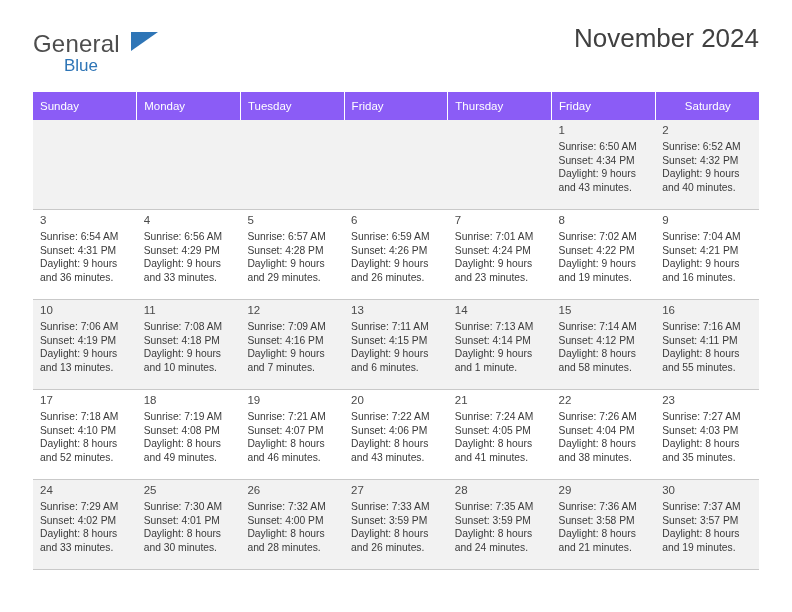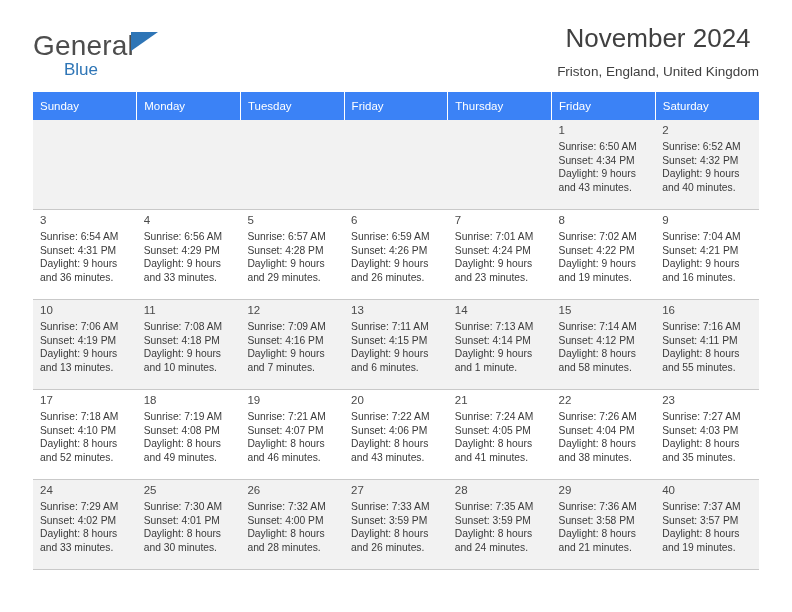"General" .logo-general { font-size: 28px -> 24px }
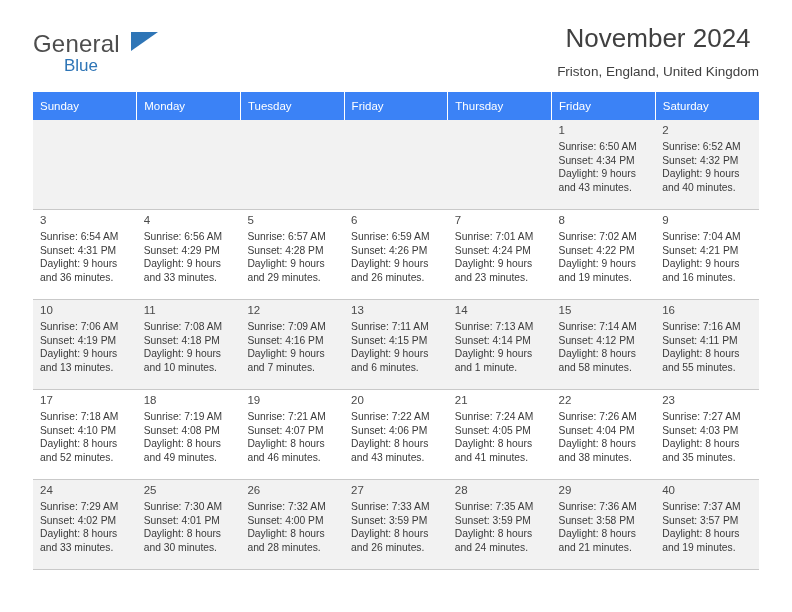"Friston, England, United Kingdom" div.location { html: <div>Friston, England, United Kingdom</div> -> none }
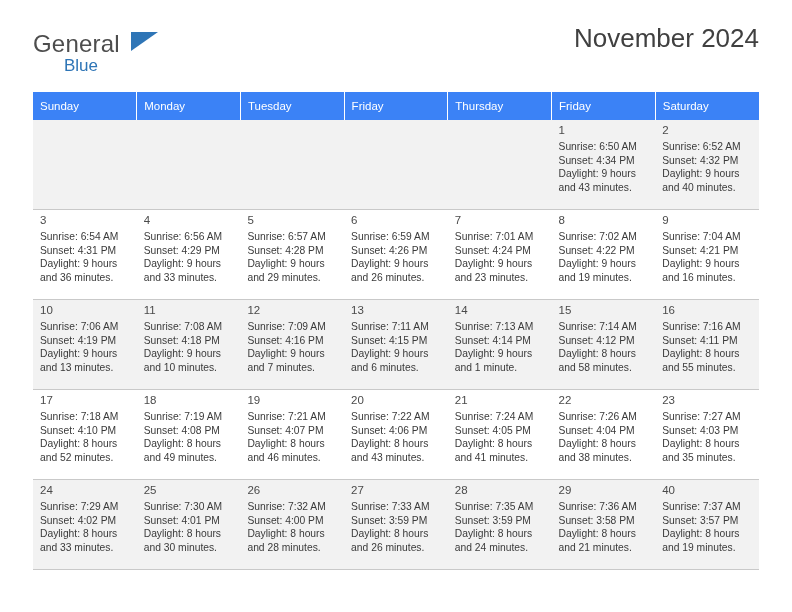"Sunday" table.calendar th { background: #3b82f6 -> #8b5cf6 }
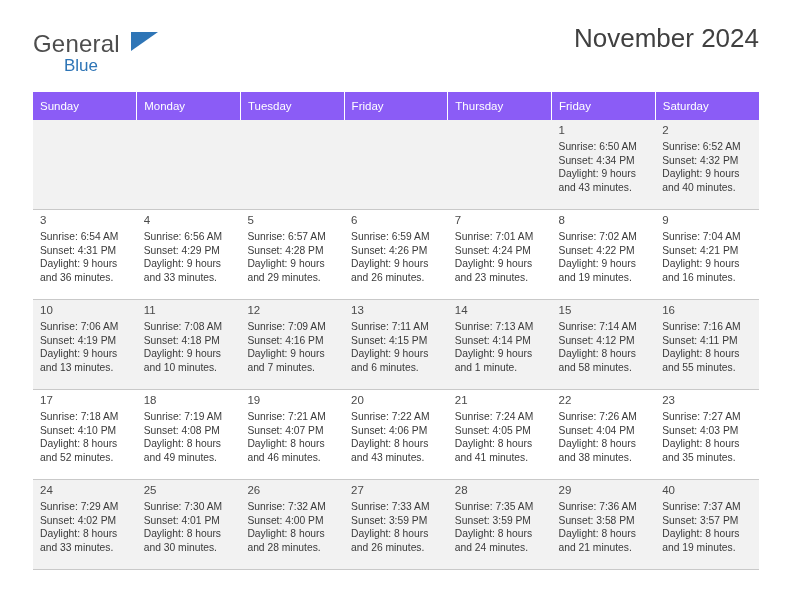"Saturday" table.calendar th:last-child { text-align: none -> center }
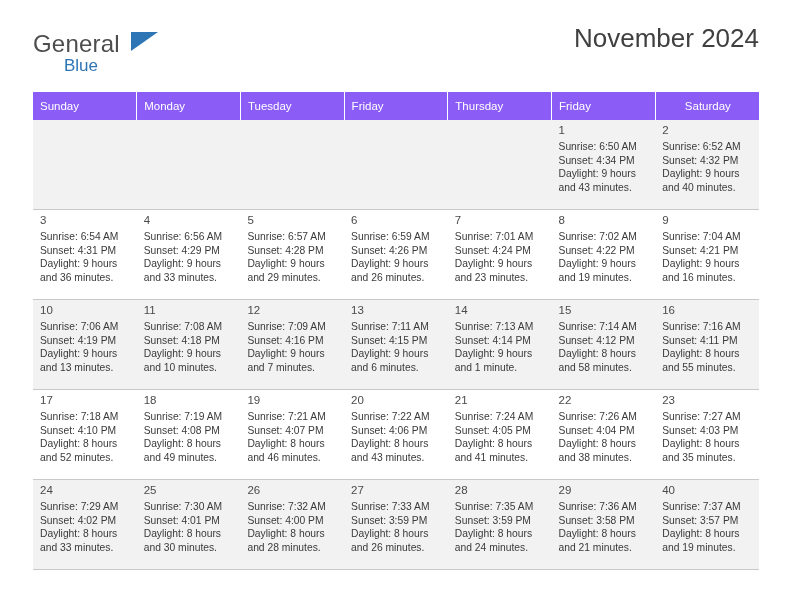"40" span.daynum { text: 40 -> 30 }
